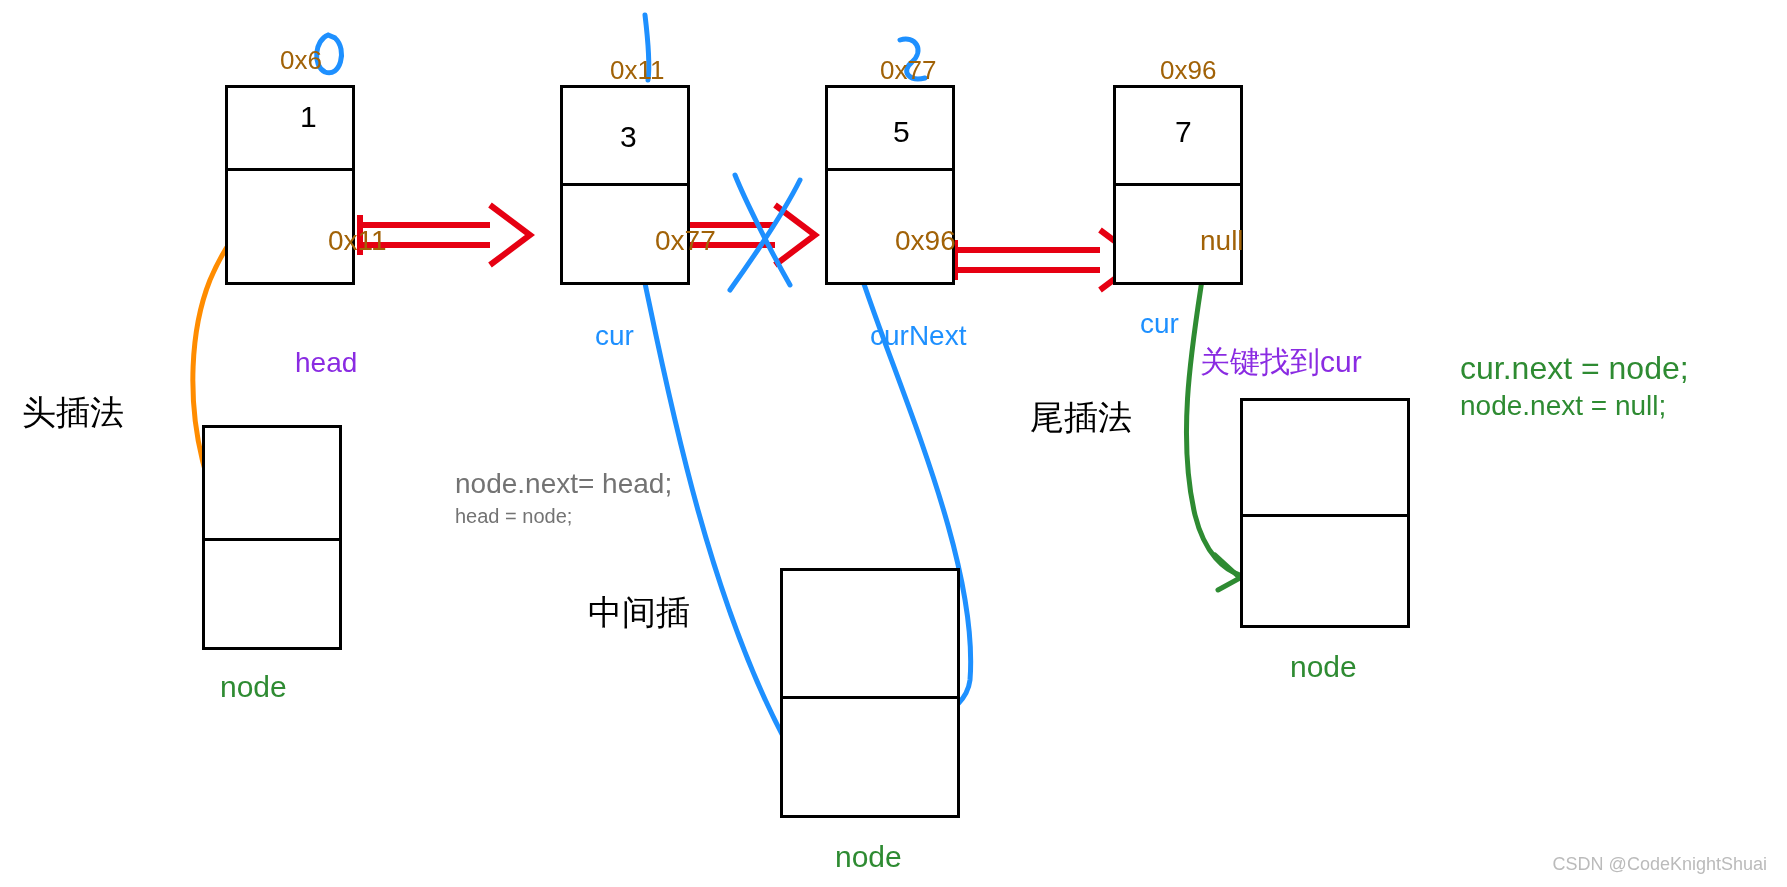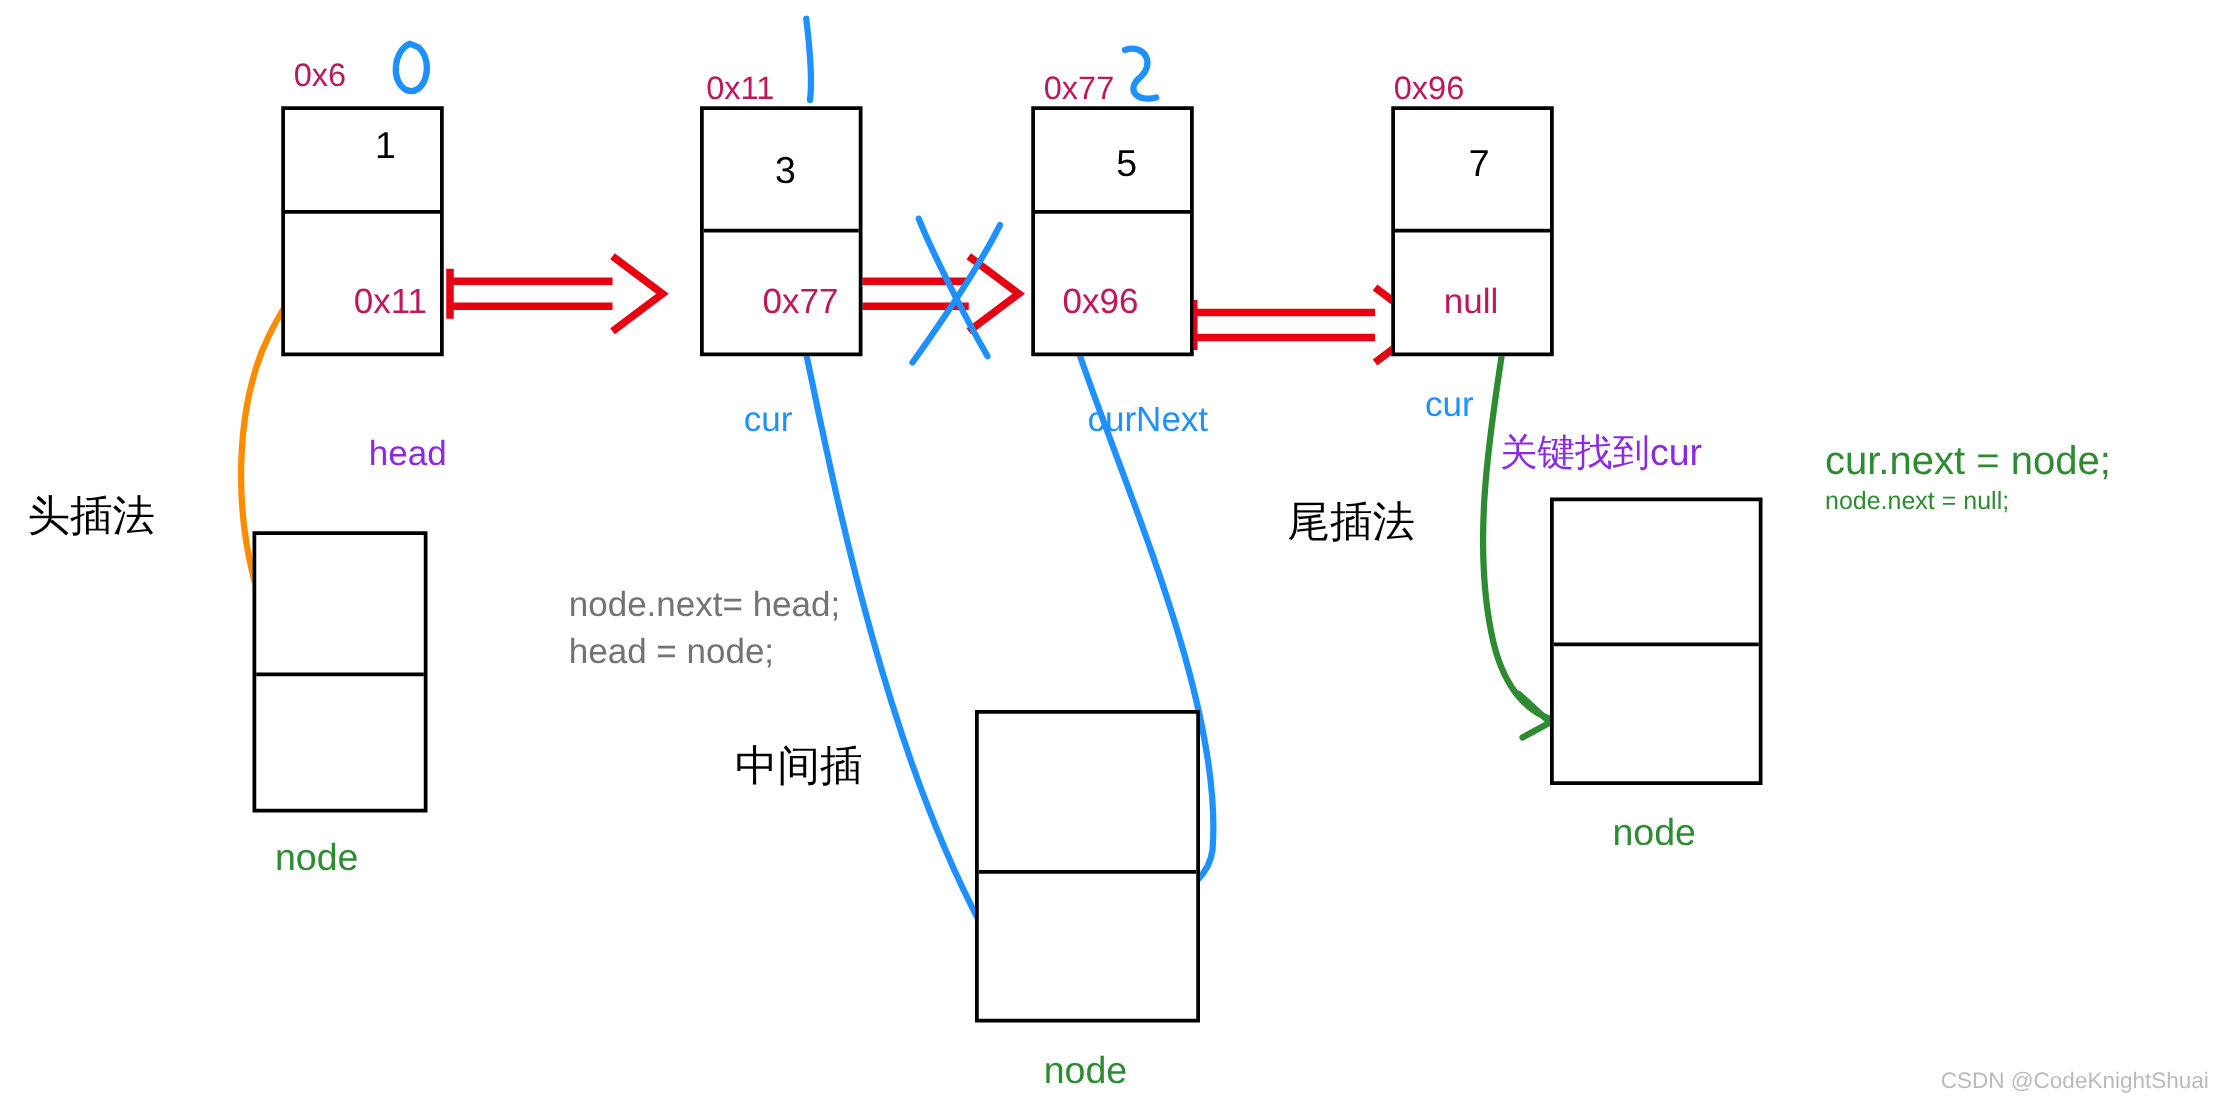"0x6" .red { color: #be185d -> #a16207; margin-left: none -> 45px }
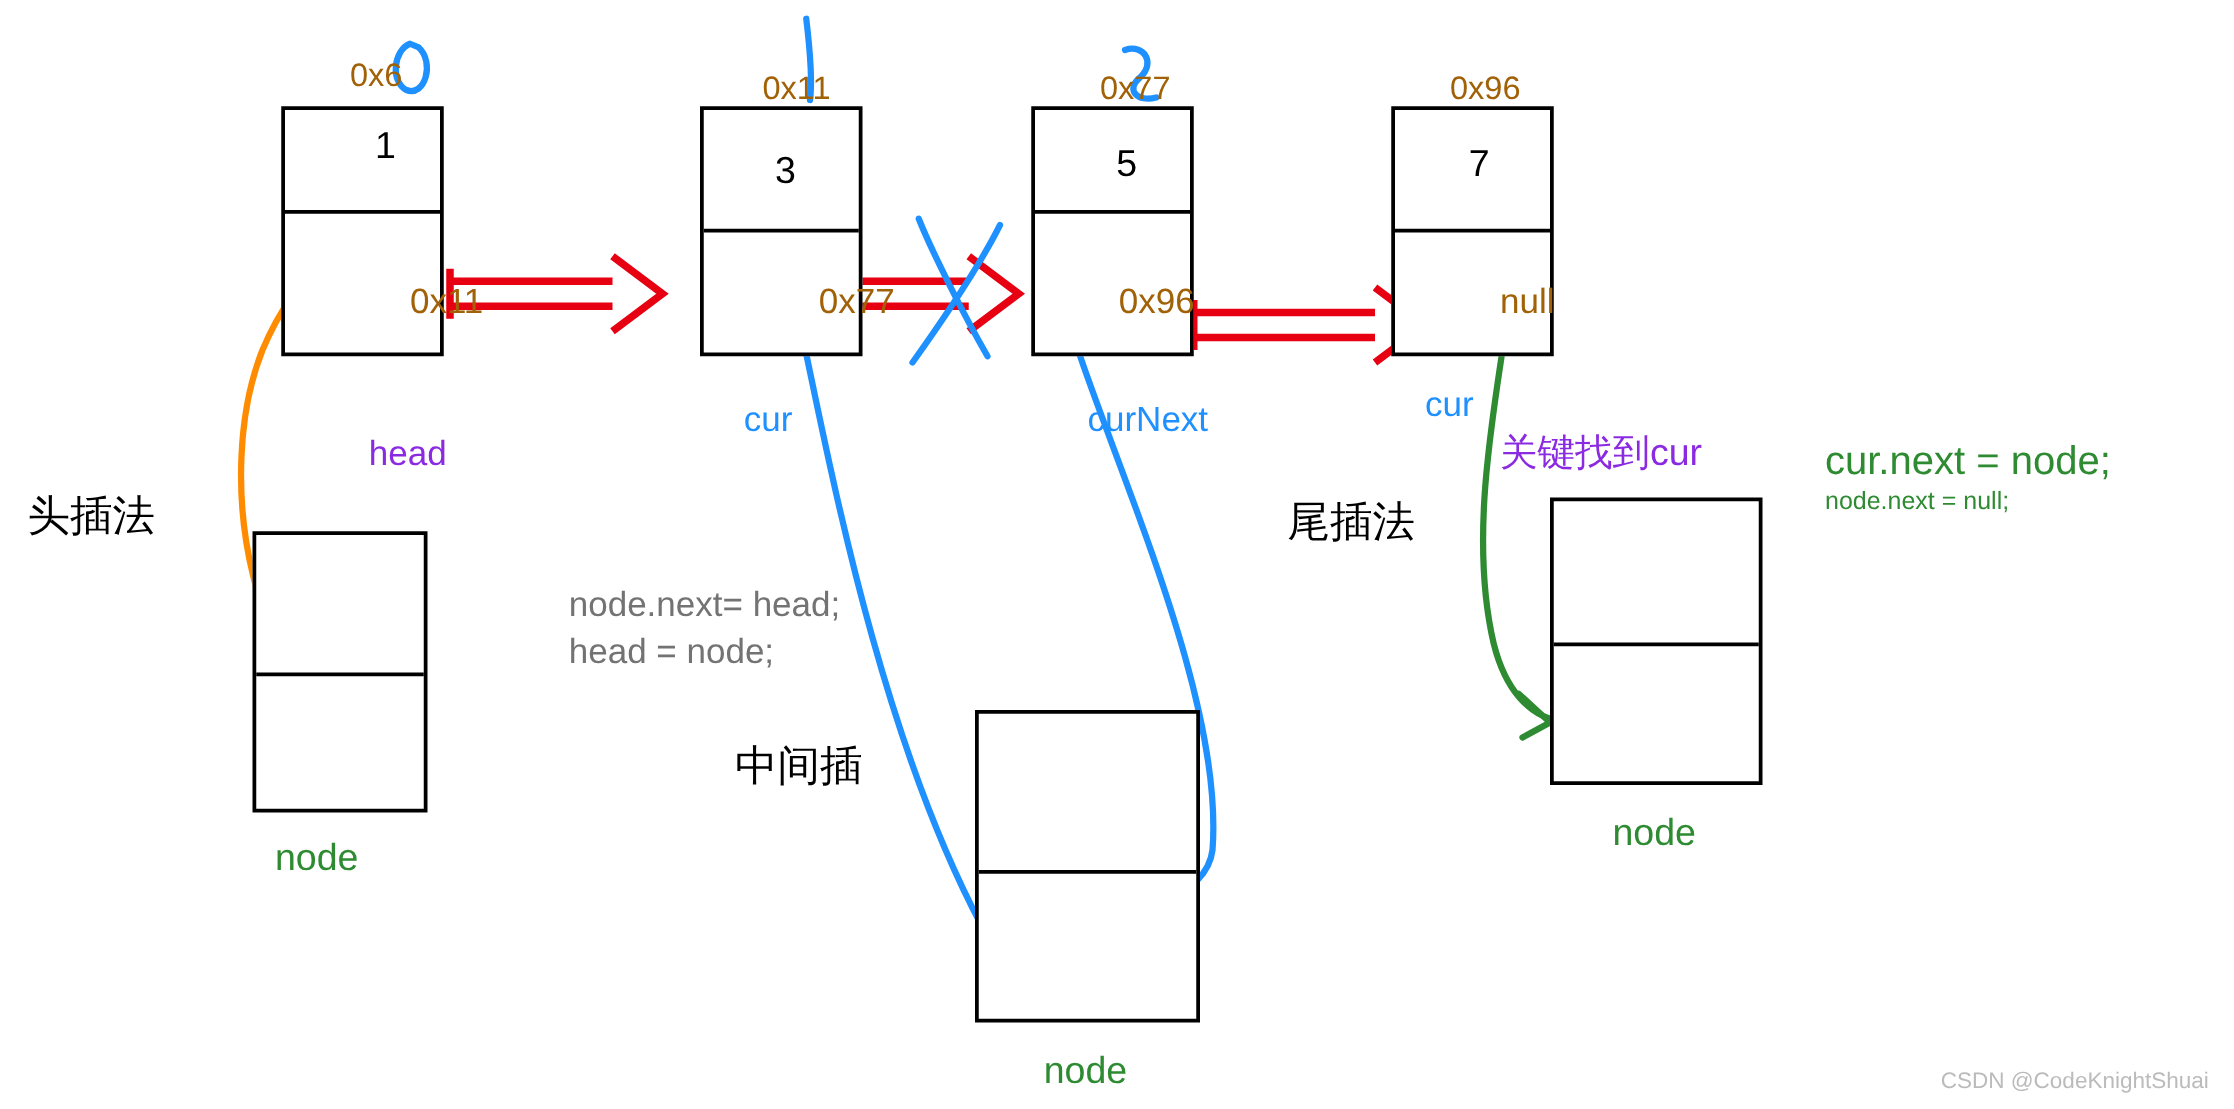"node.next = null;" span.txt { font-size: 20px -> 28px }
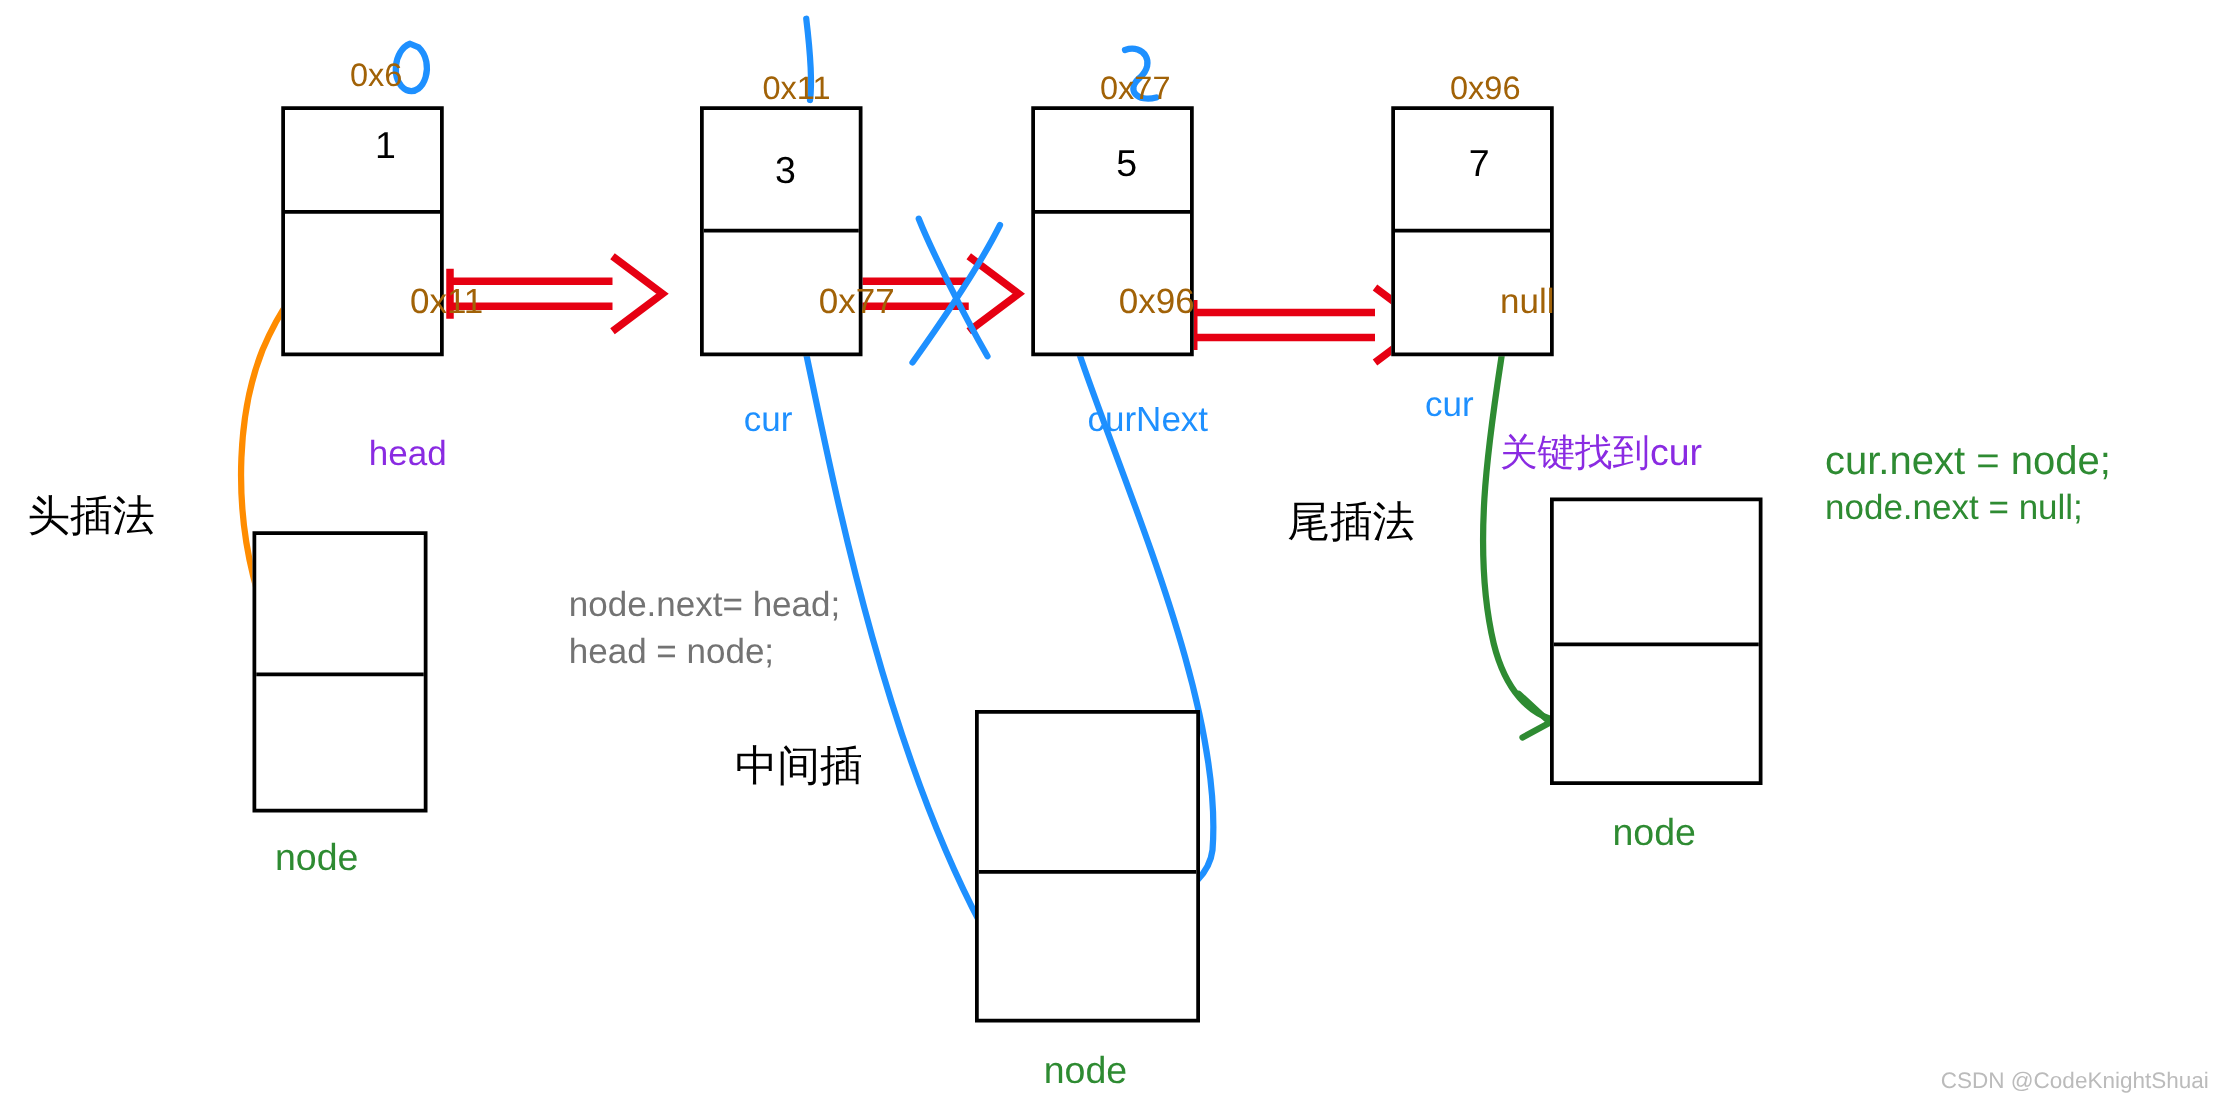"head = node;" span.txt { font-size: 28px -> 20px }
